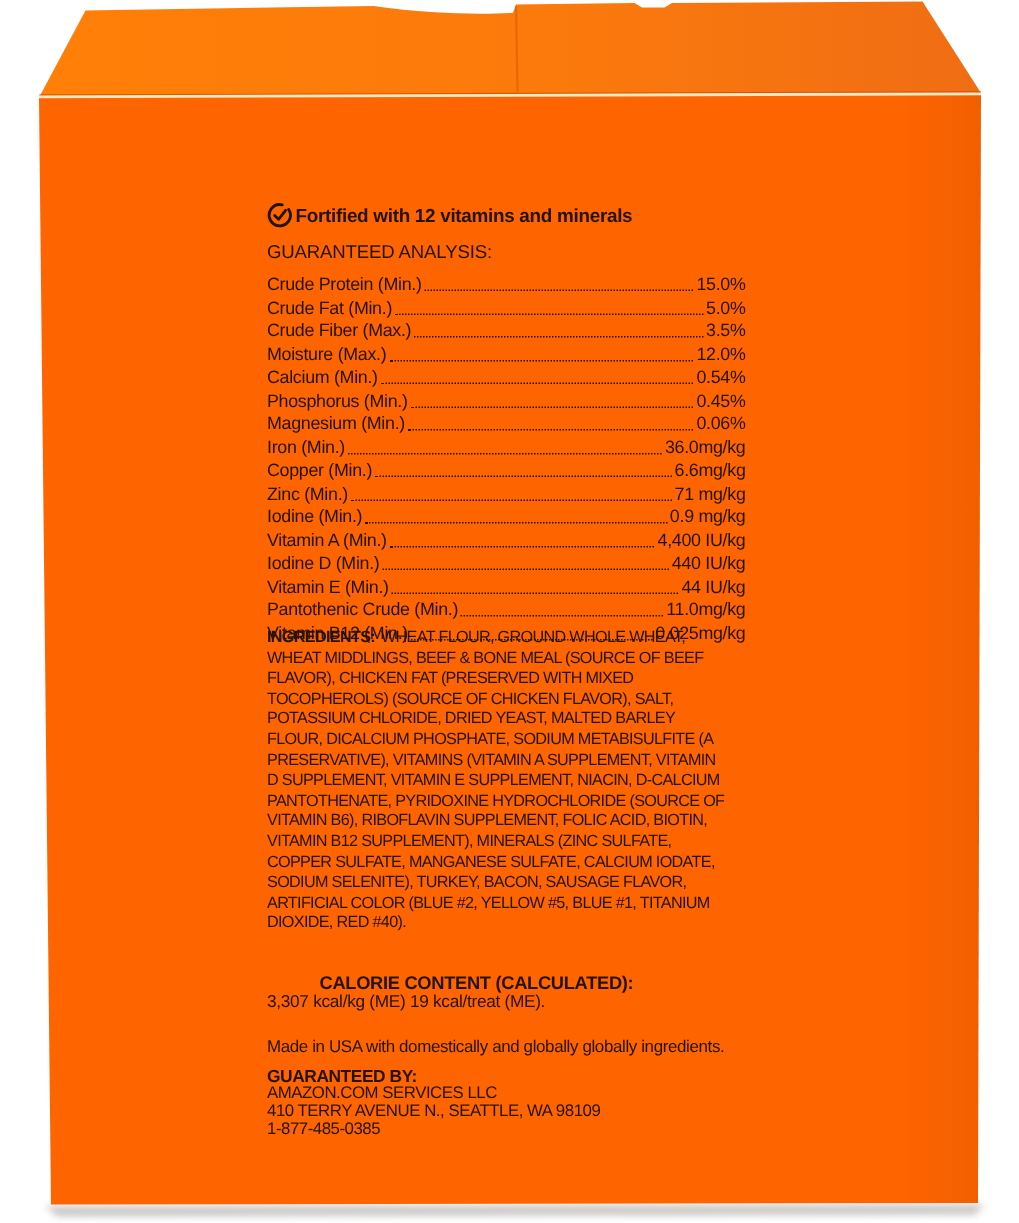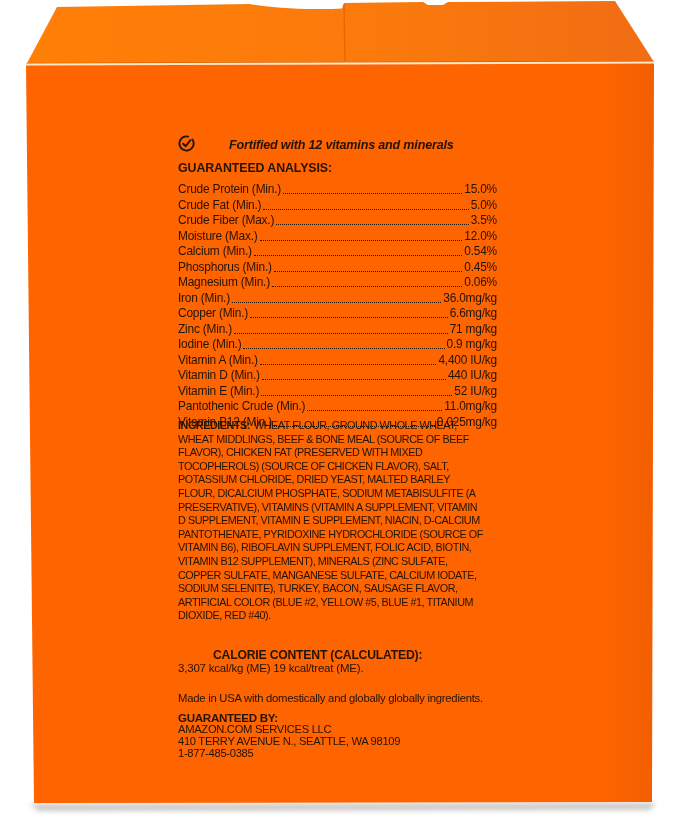"Fortified with 12 vitamins and" .fortified-row { align-items: flex-end -> center; font-style: italic -> none; gap: 34px -> 2px }
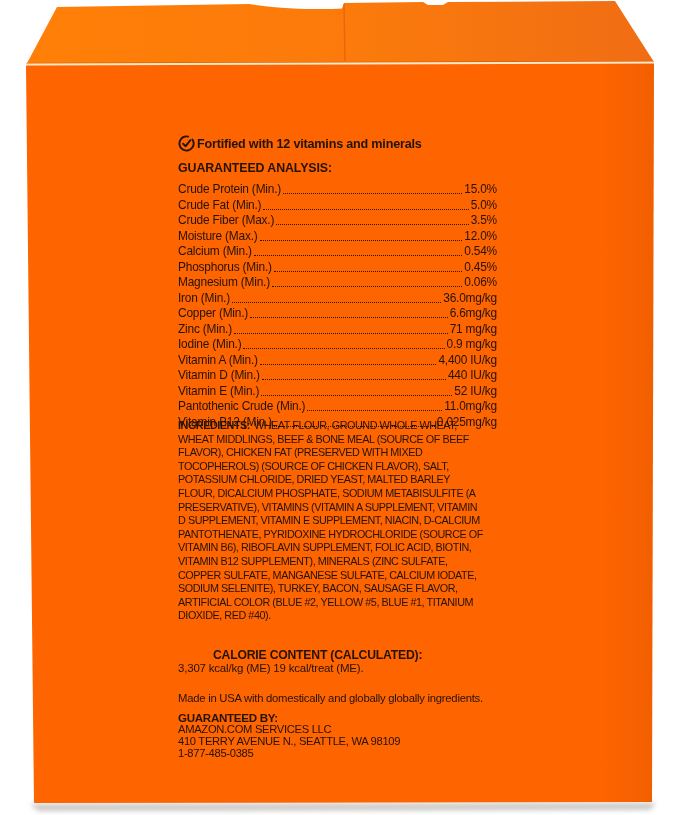"GUARANTEED ANALYSIS:" .ga-title { font-weight: bold -> normal }
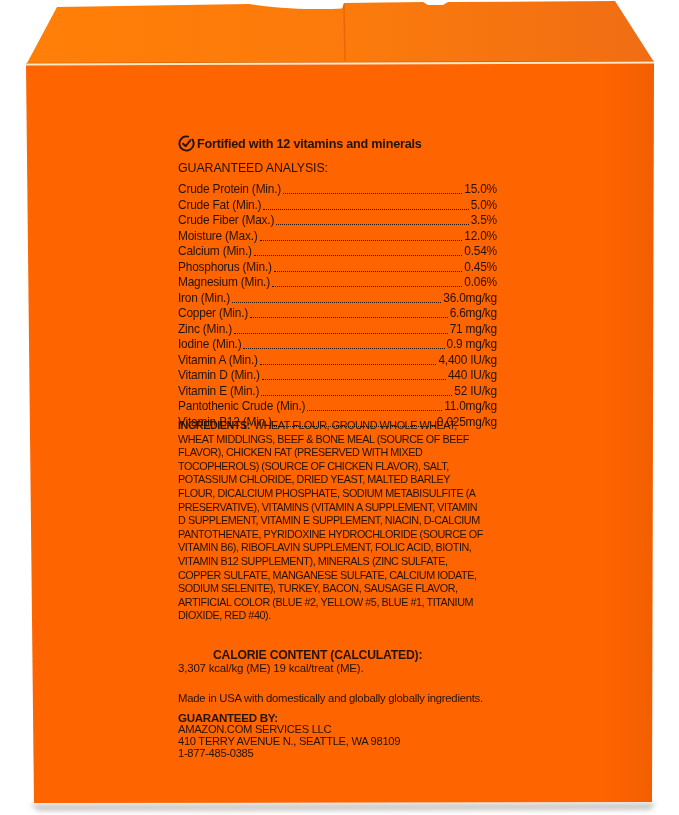"Vitamin D (Min.)" span.ga-label { text: Vitamin -> Iodine }
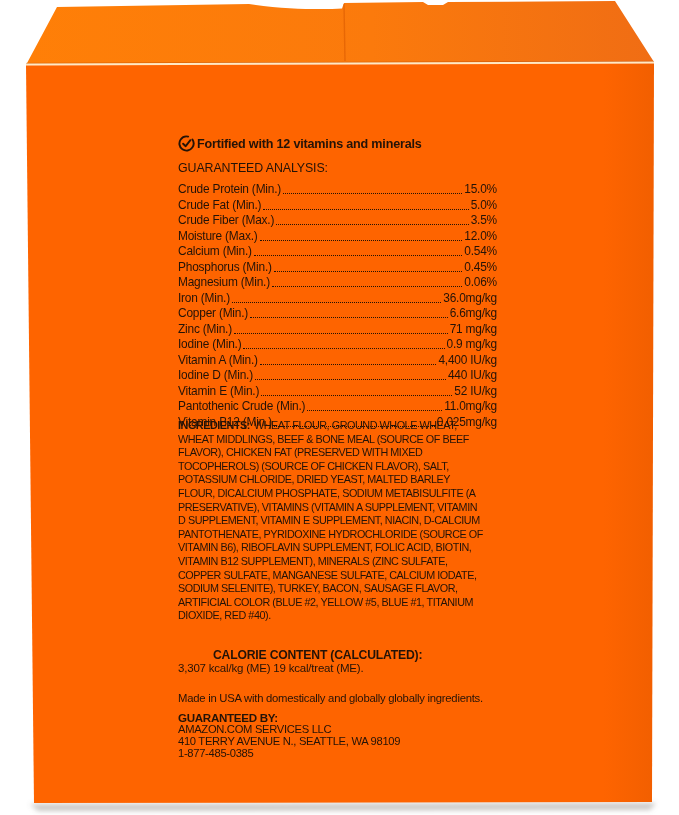"52 IU/kg" span.ga-value { text: 52 -> 44 }
